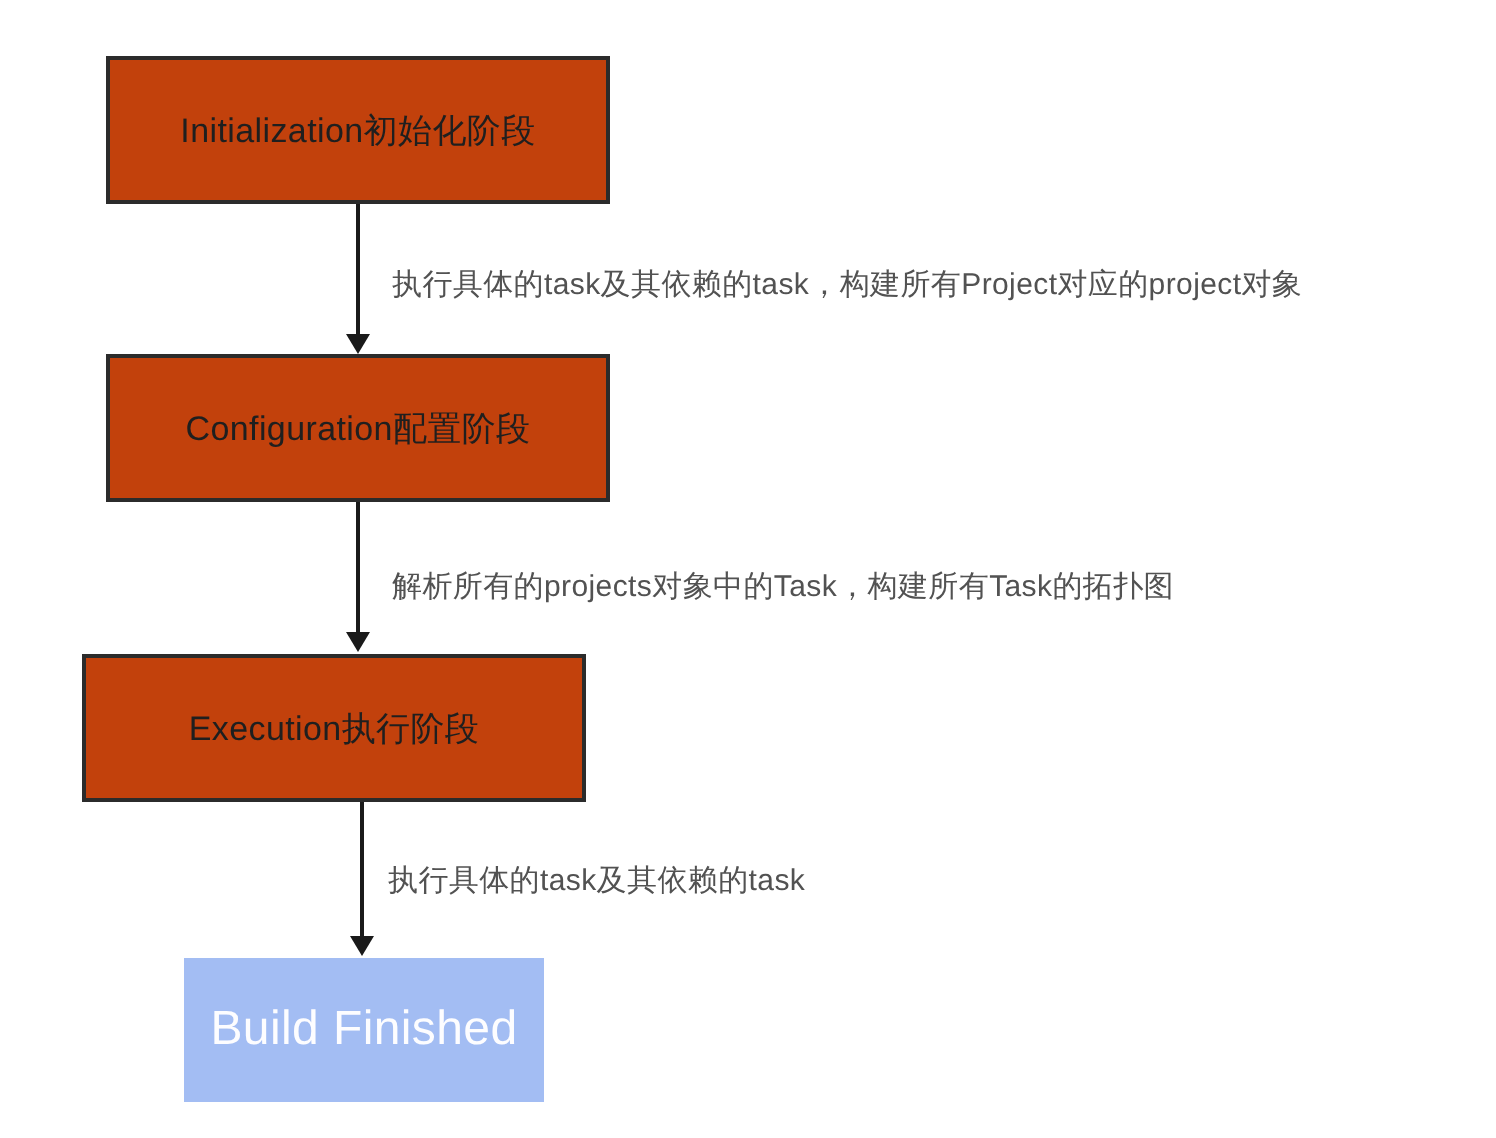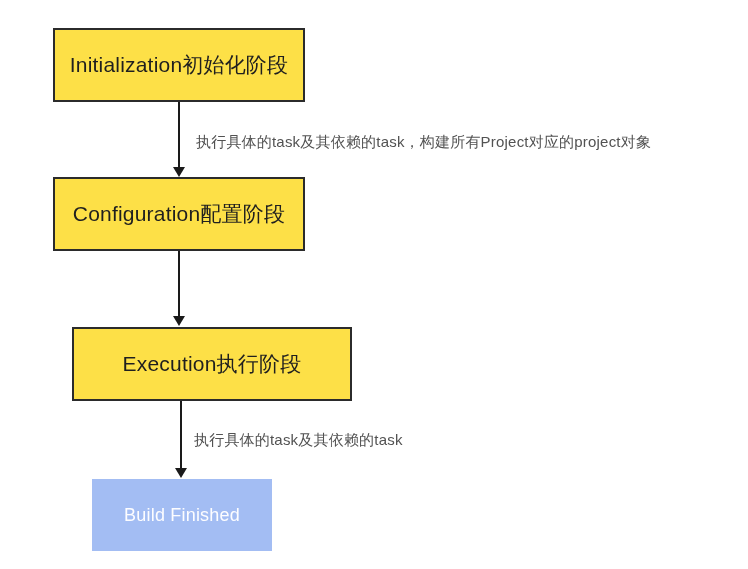"Initialization初始化阶段" .flow-node { background: #fde047 -> #c2410c; font-size: 21px -> 17px }
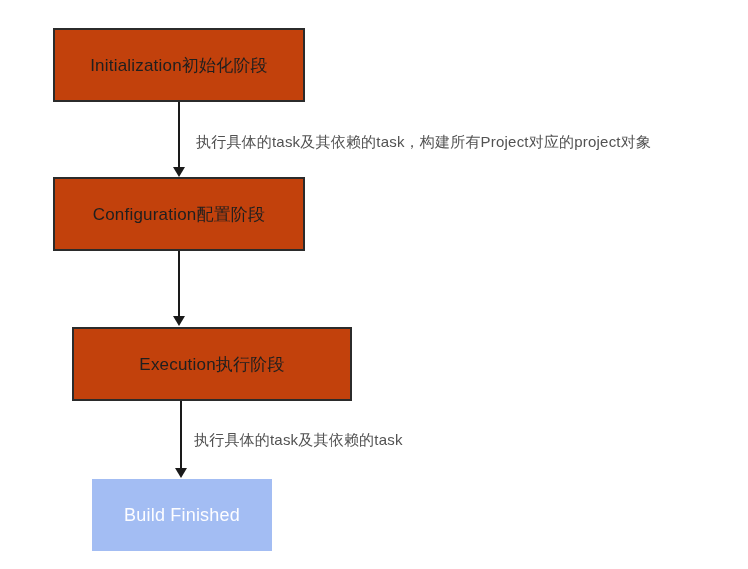"解析所有的projects对象中的Task，构建所有Task的拓扑图" div.edge-label { html: none -> <div>解析所有的projects对象中的Task，构建所有Task的拓扑图</div> }
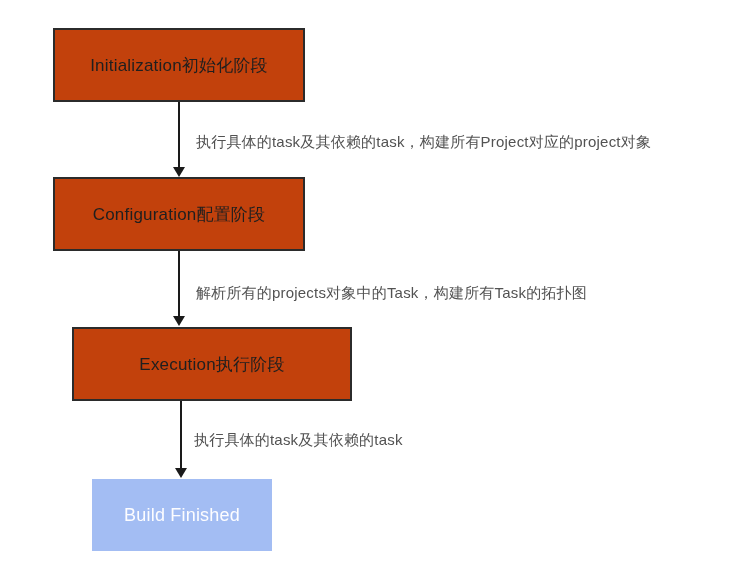"Execution执行阶段" .flow-node.node-3 { left: 72px -> 41px; width: 280px -> 252px }
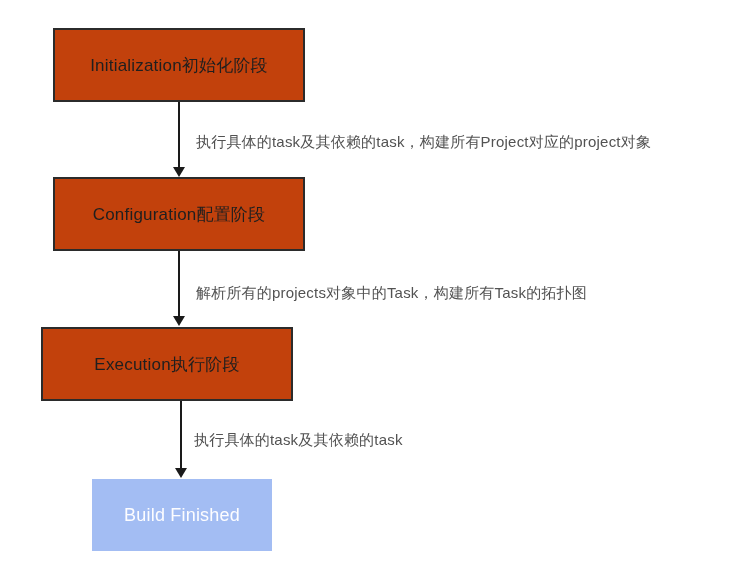"Build Finished" .flow-node.node-final { font-size: 18px -> 24px }
